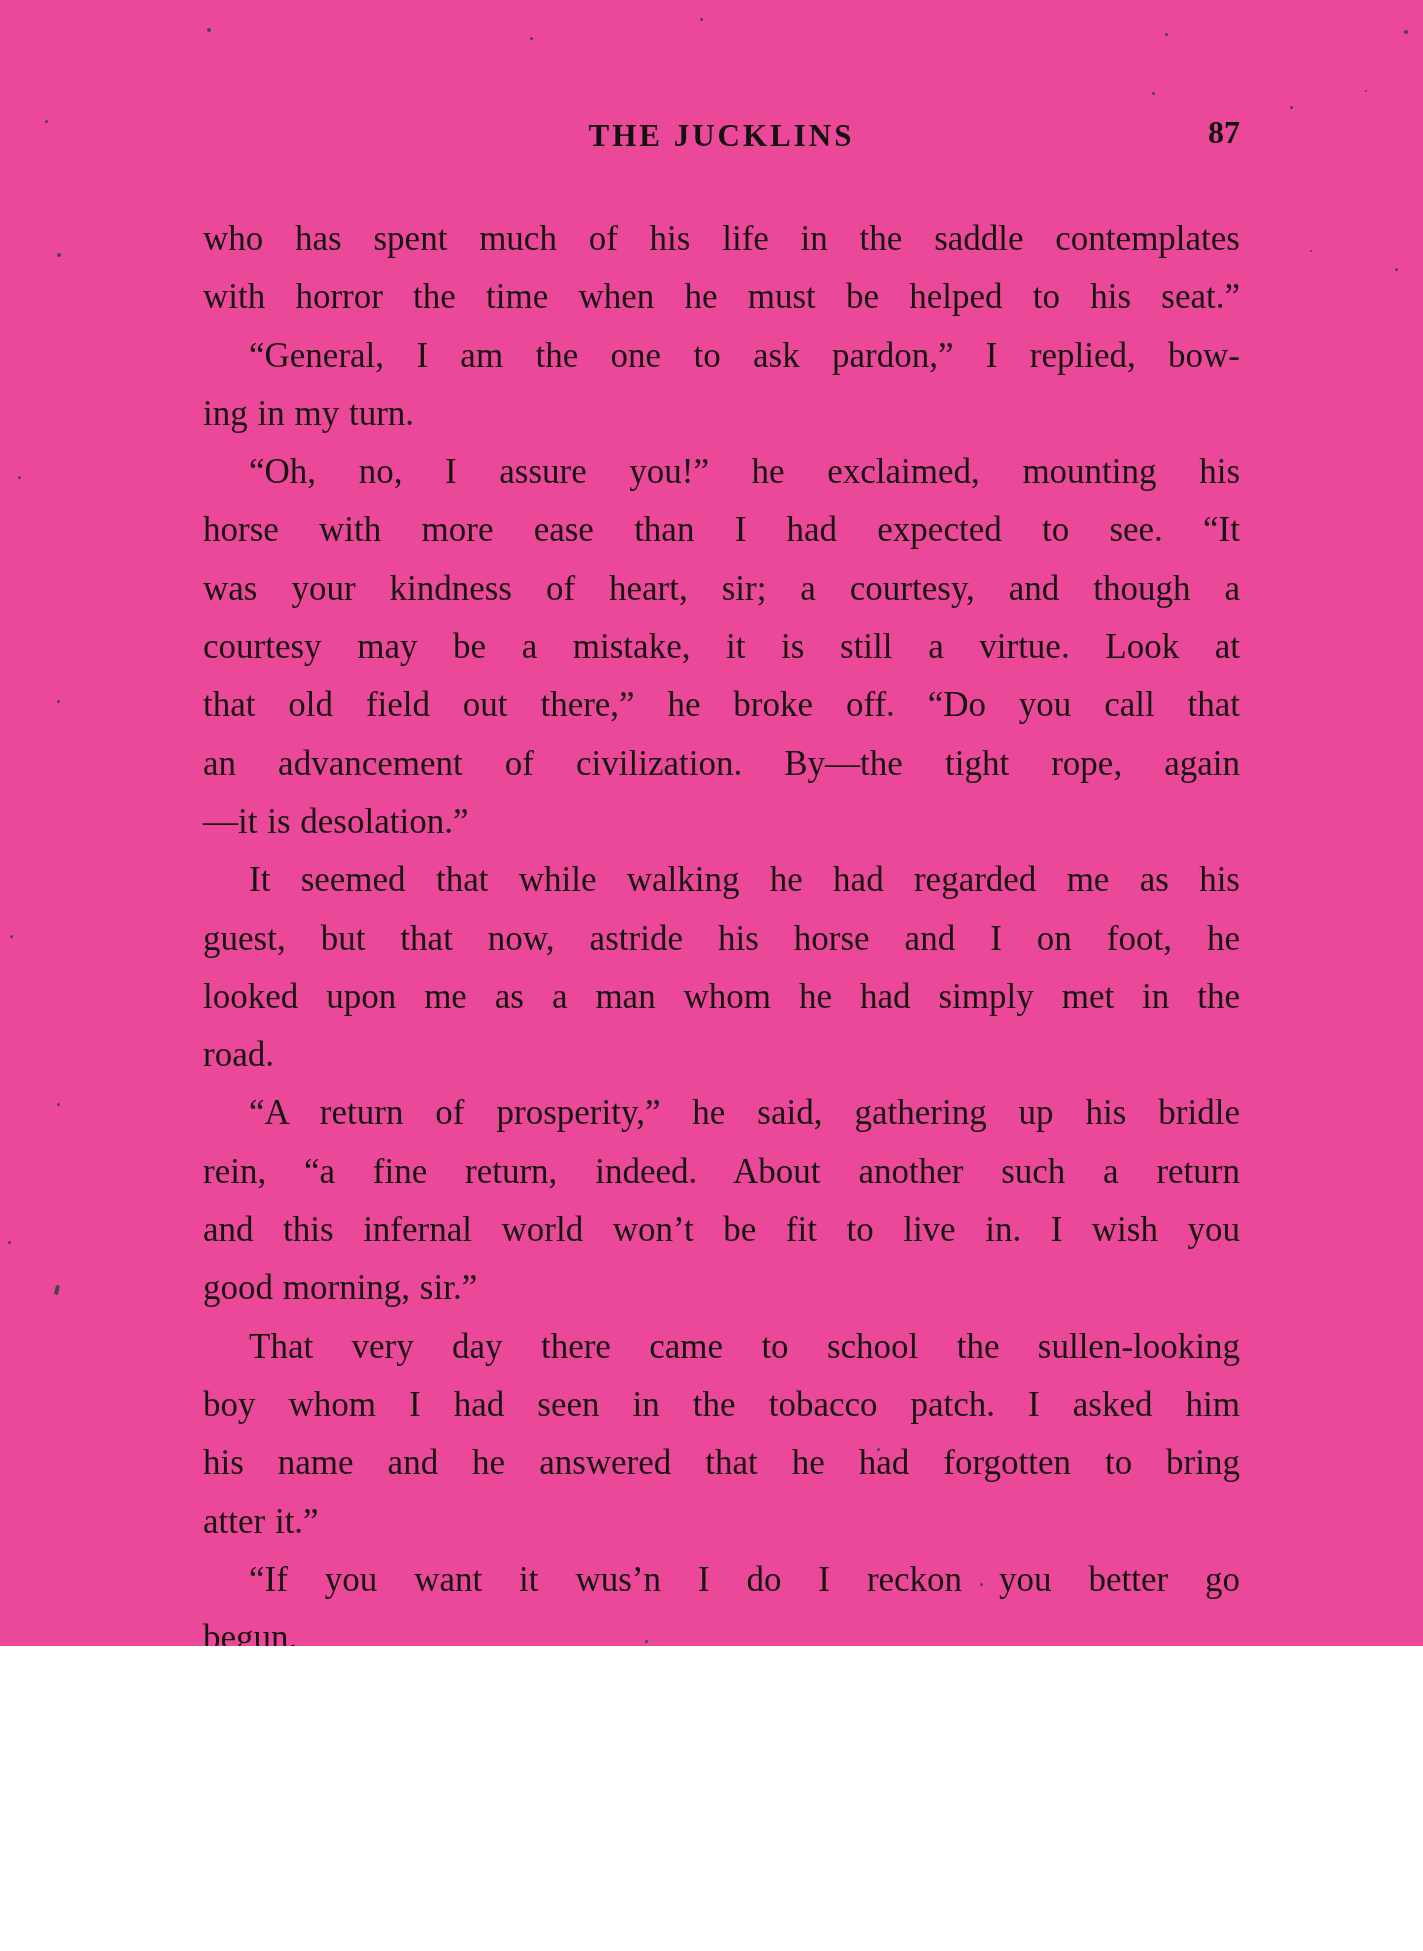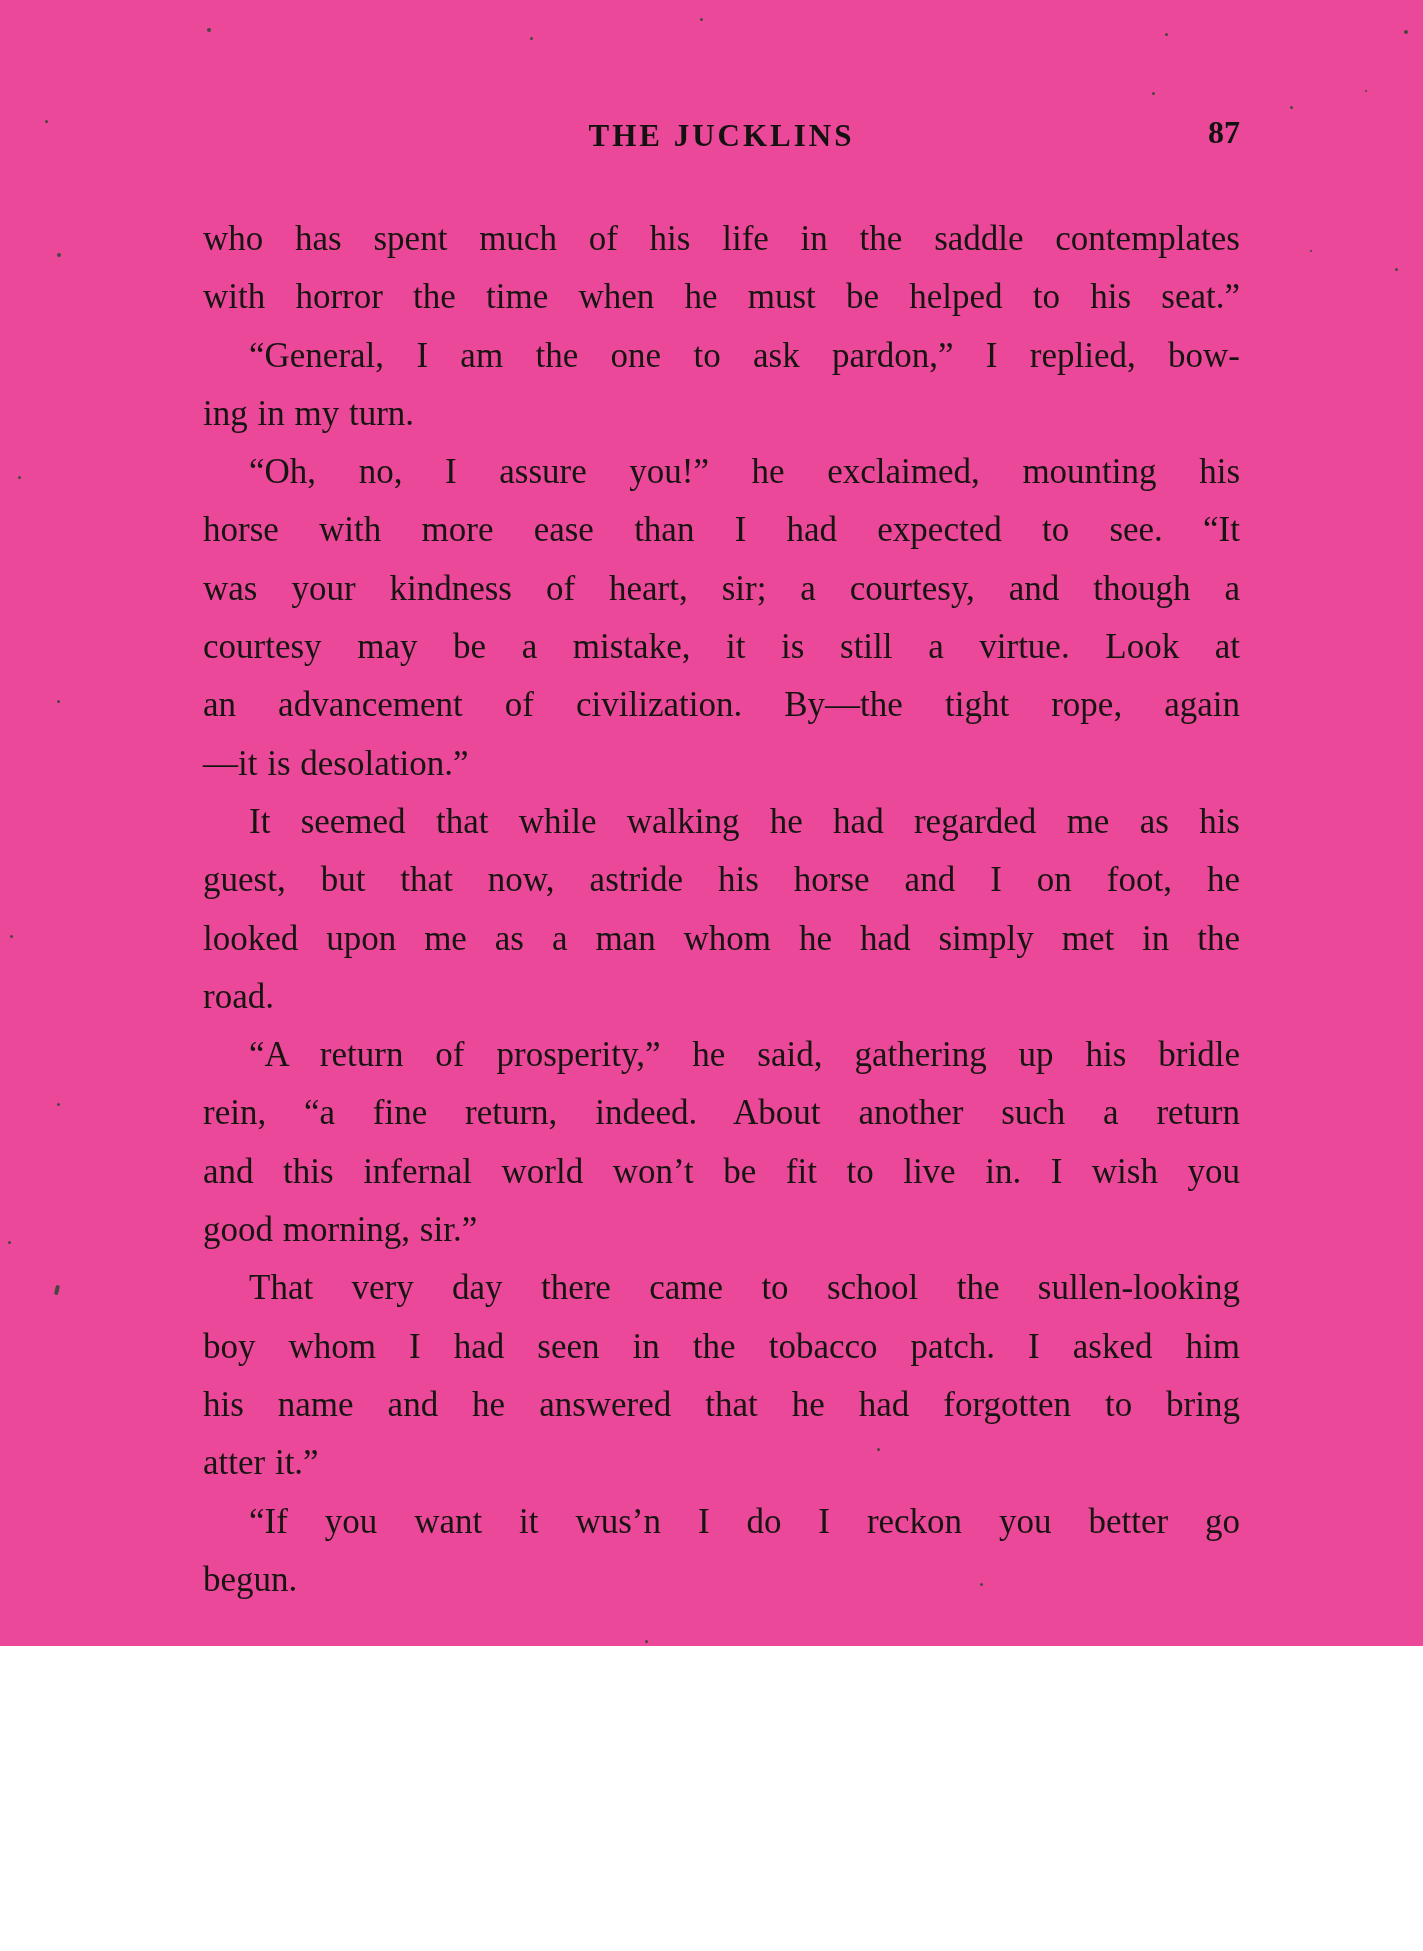"that old field out there,”" div.line { html: none -> <div>that old field out there,” he broke off. “Do you call that</div> }
